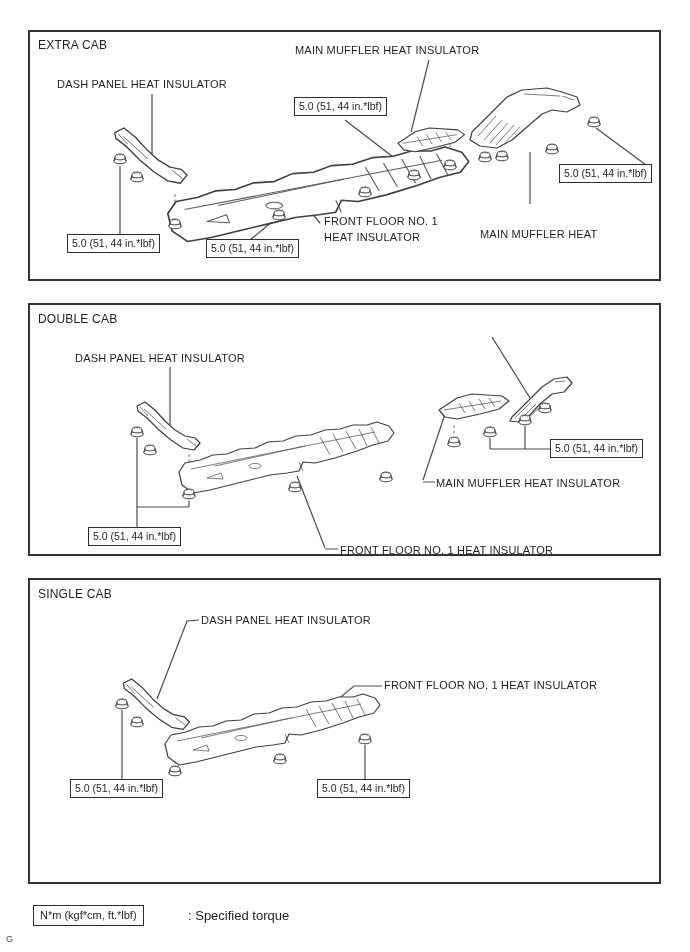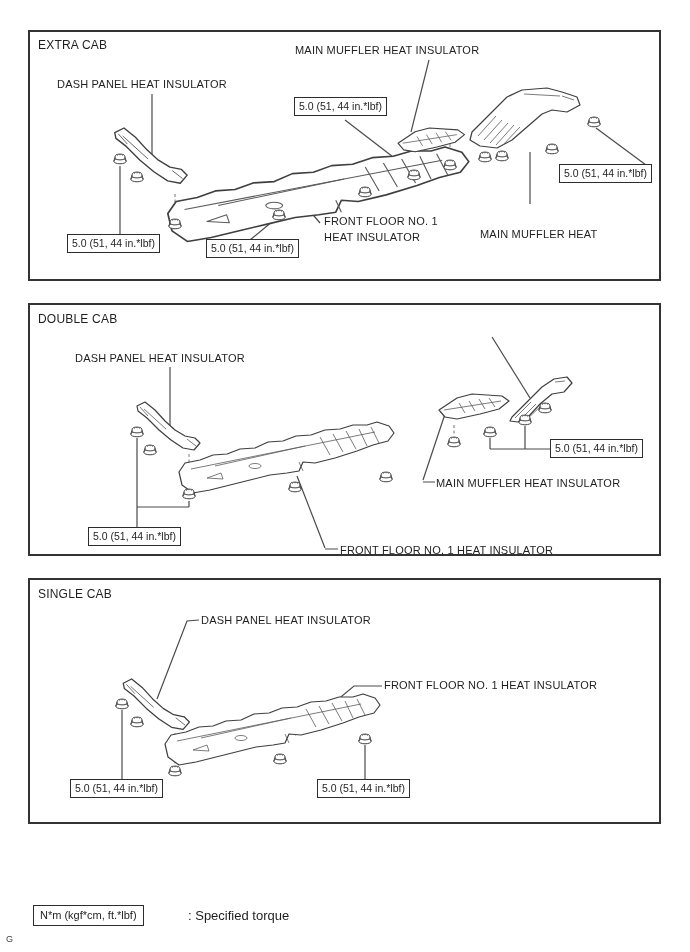"SINGLE CAB" section.panel { height: 246px -> 306px }
